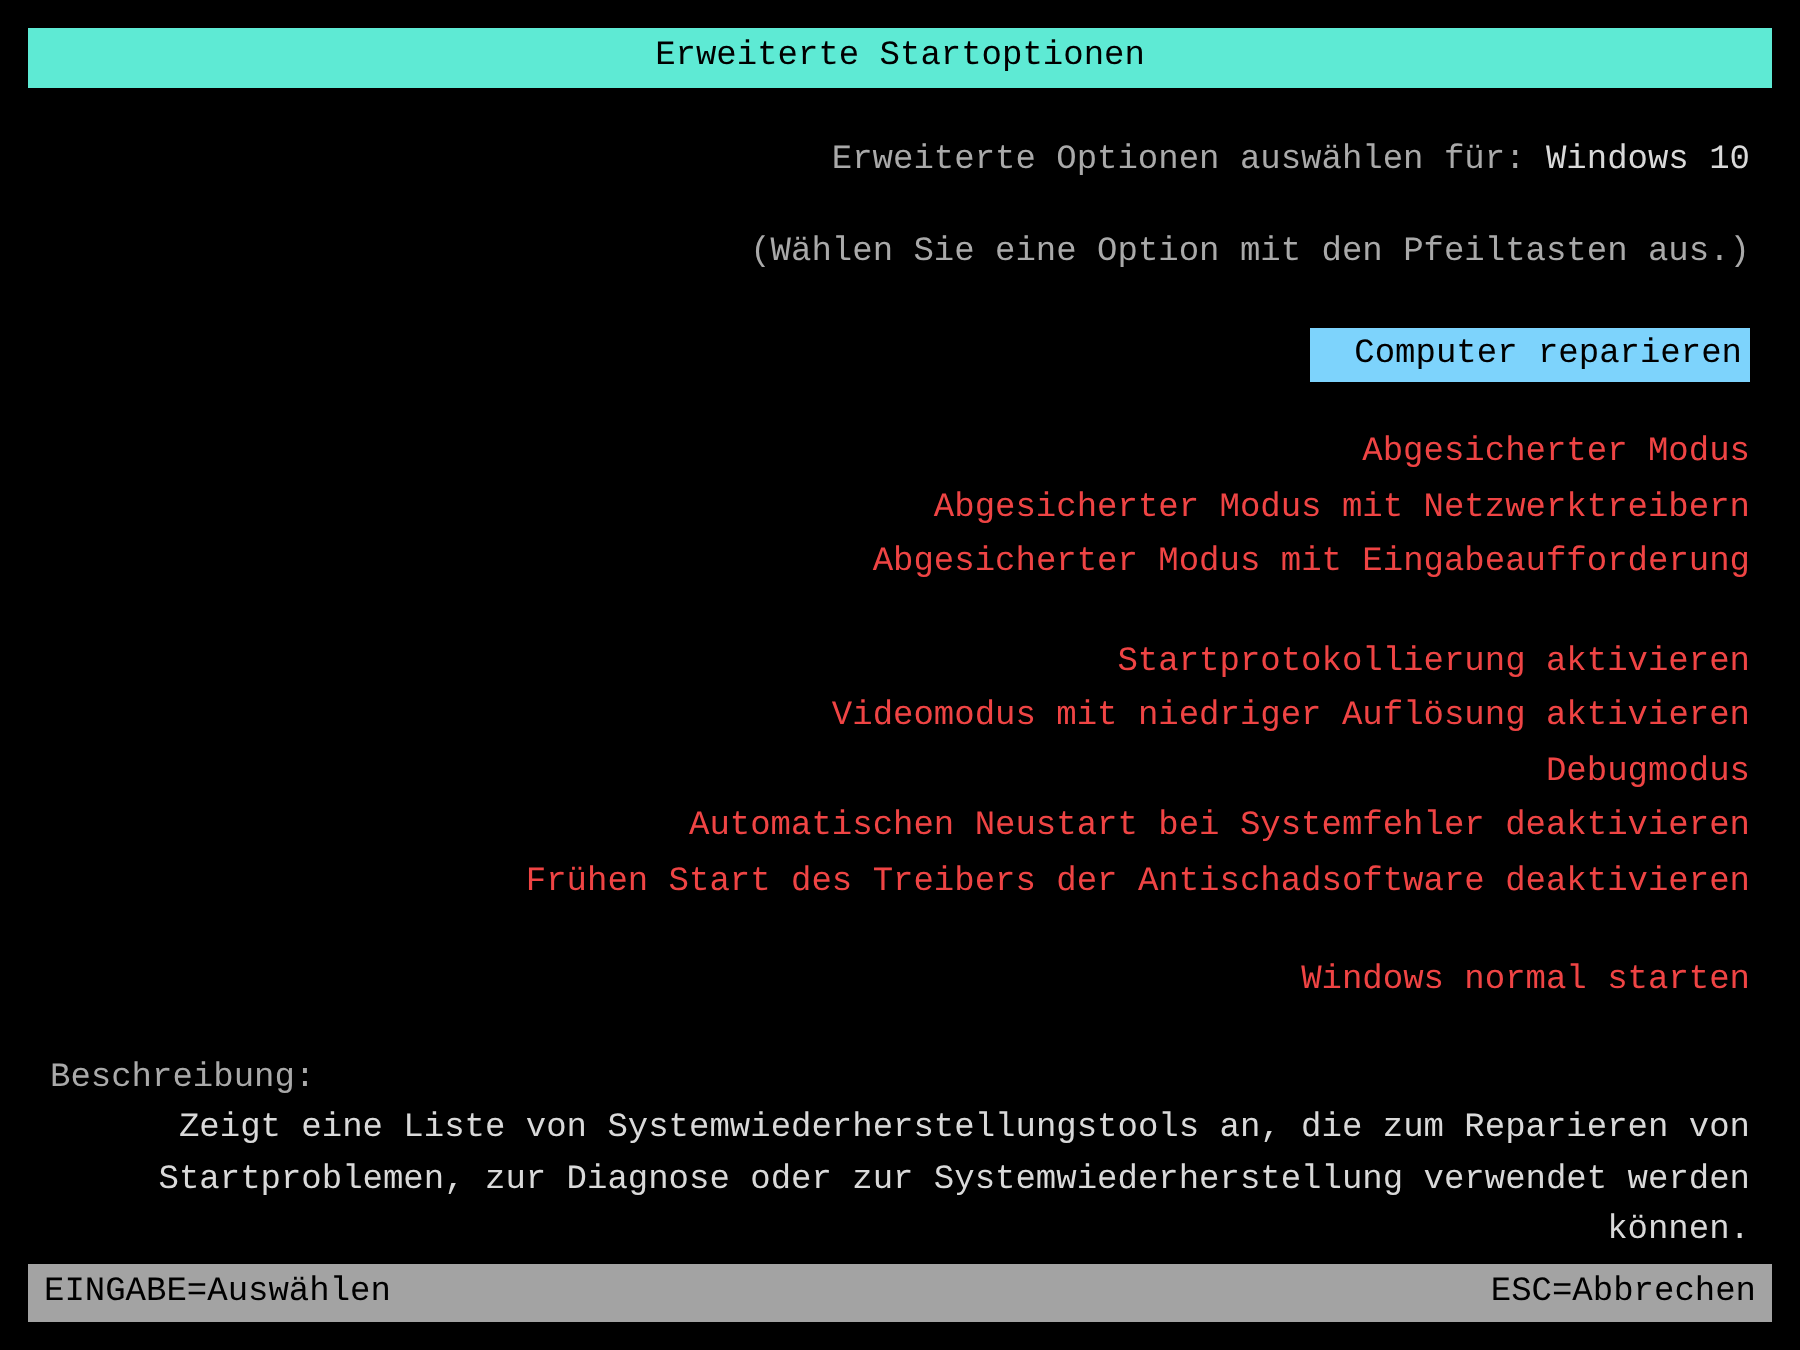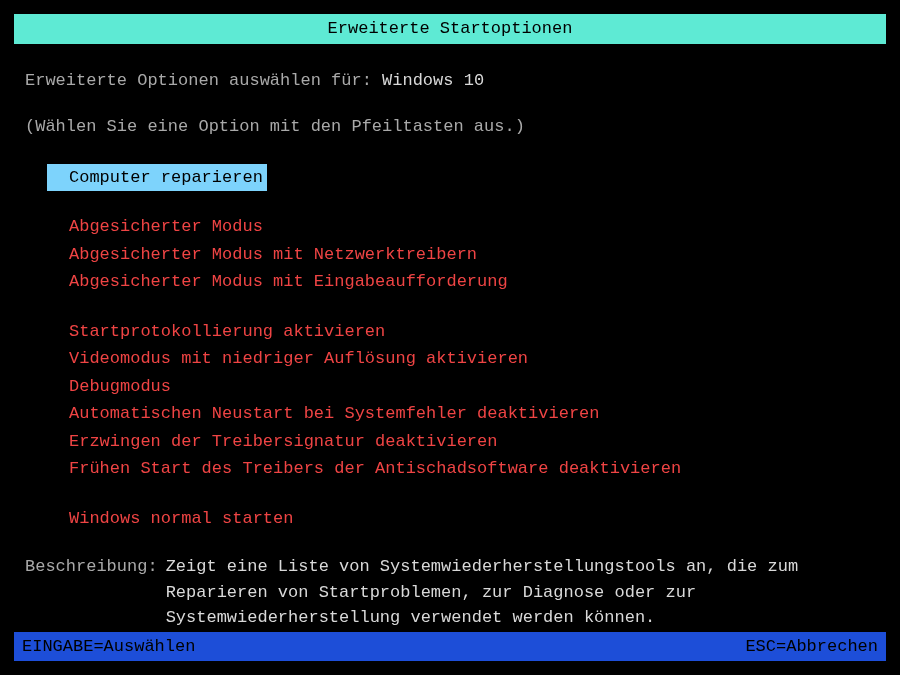"Erweiterte Optionen auswählen für:" * { text-align: none -> right }
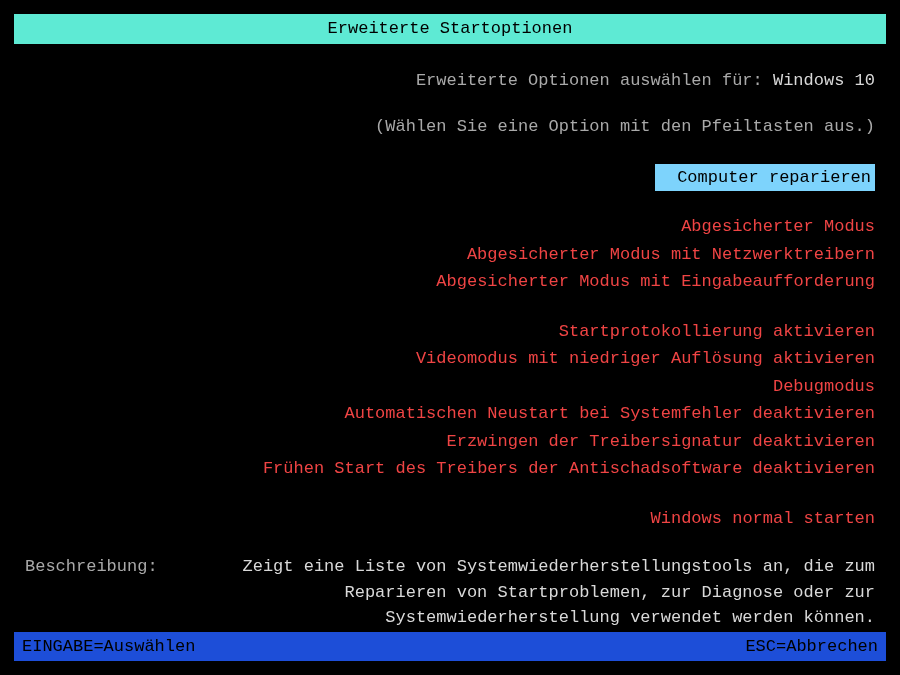"Erzwingen der Treibersignatur" div.menu-item { html: <div>Erzwingen der Treibersignatur deaktivieren</div> -> none }
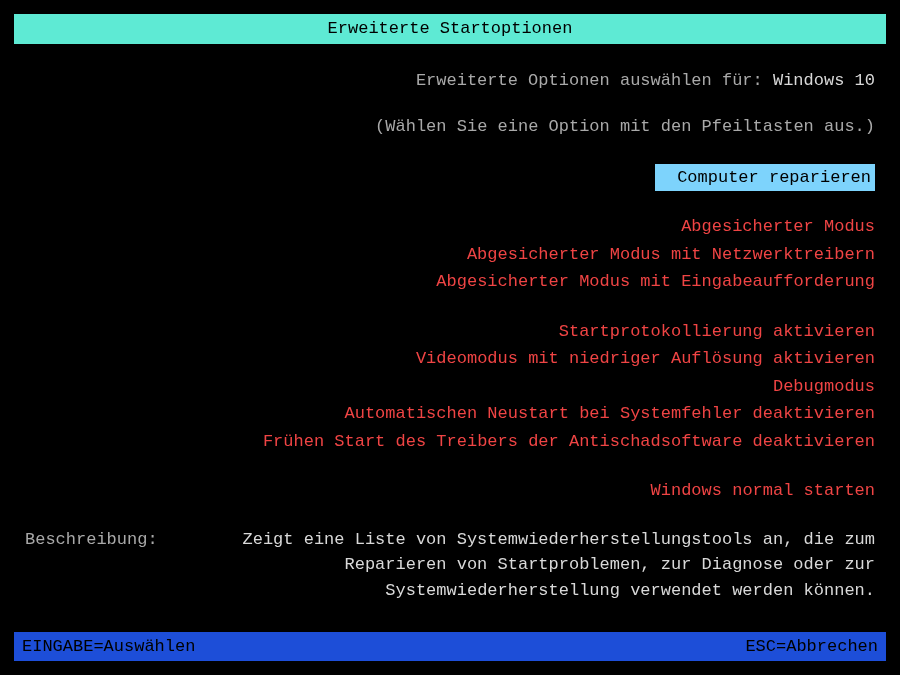"Beschreibung:" .description { flex-direction: none -> column }
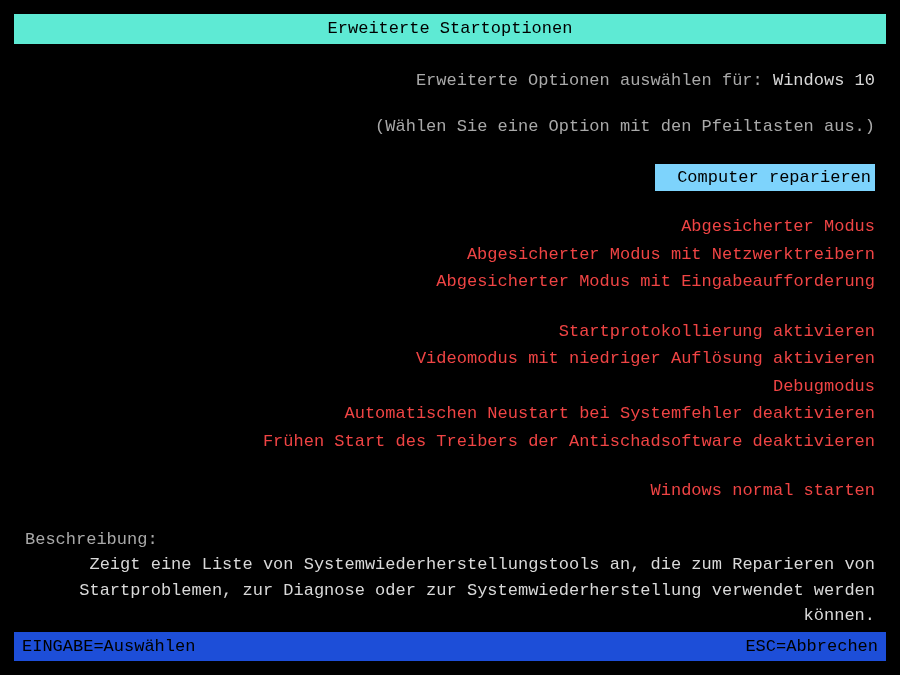"EINGABE=Auswählen" .footer-bar { background: #1d4ed8 -> #a3a3a3 }
